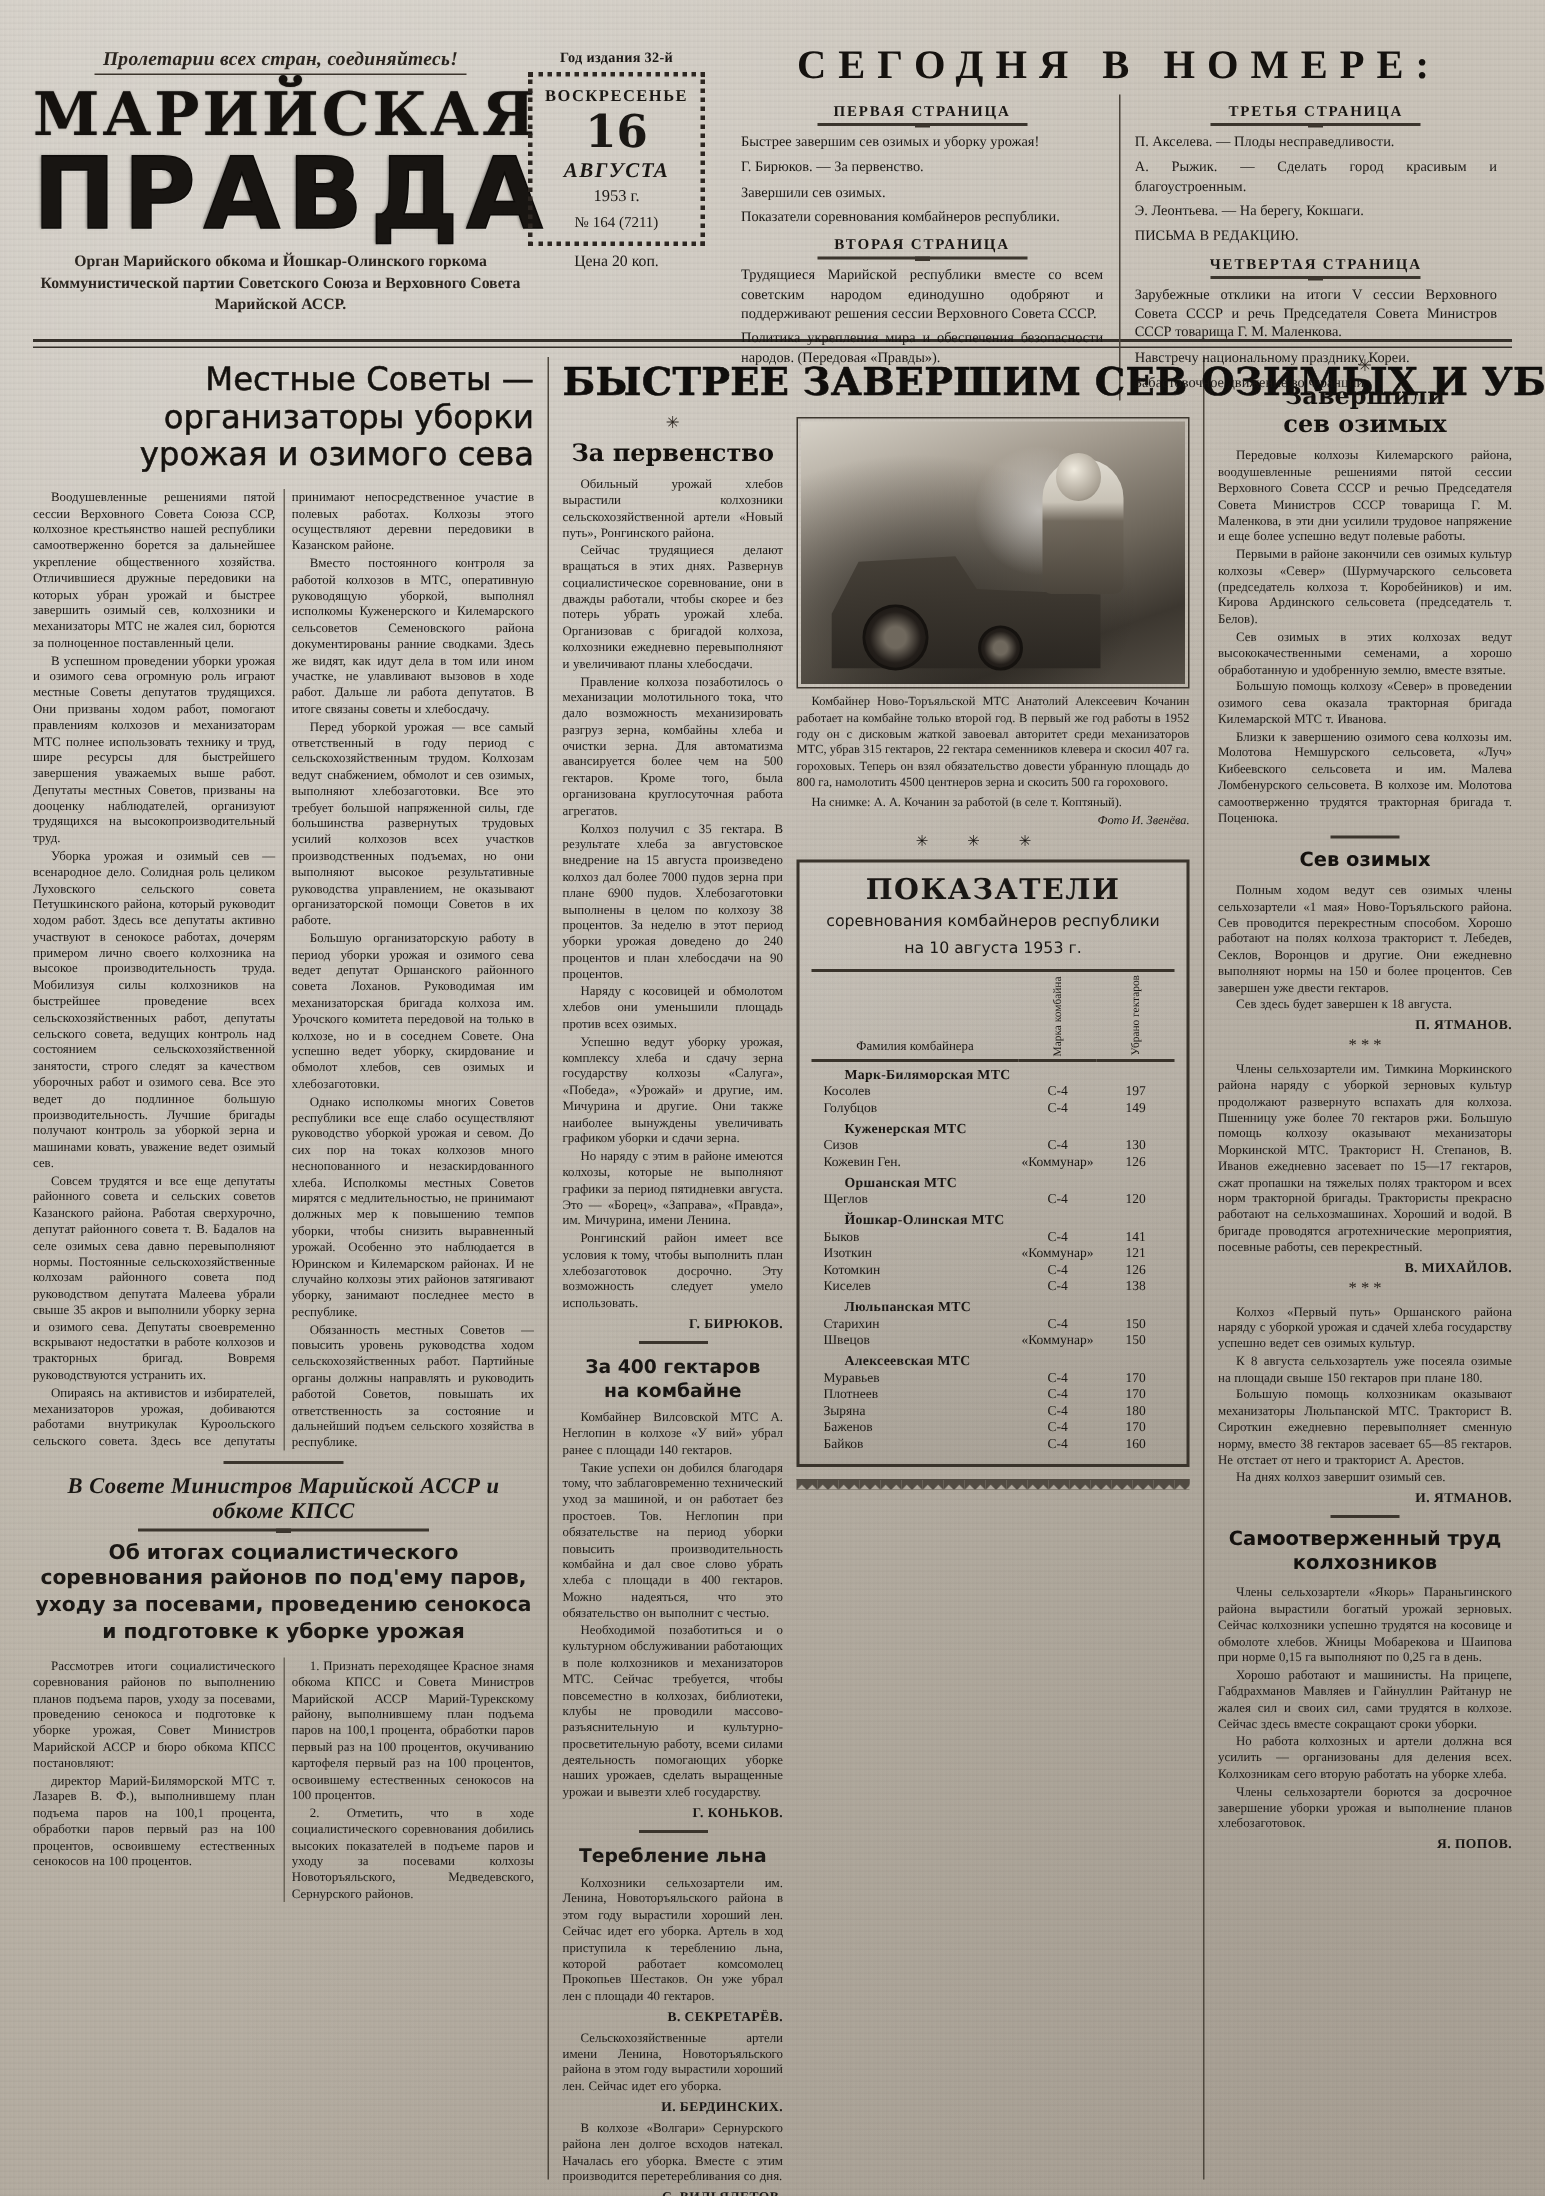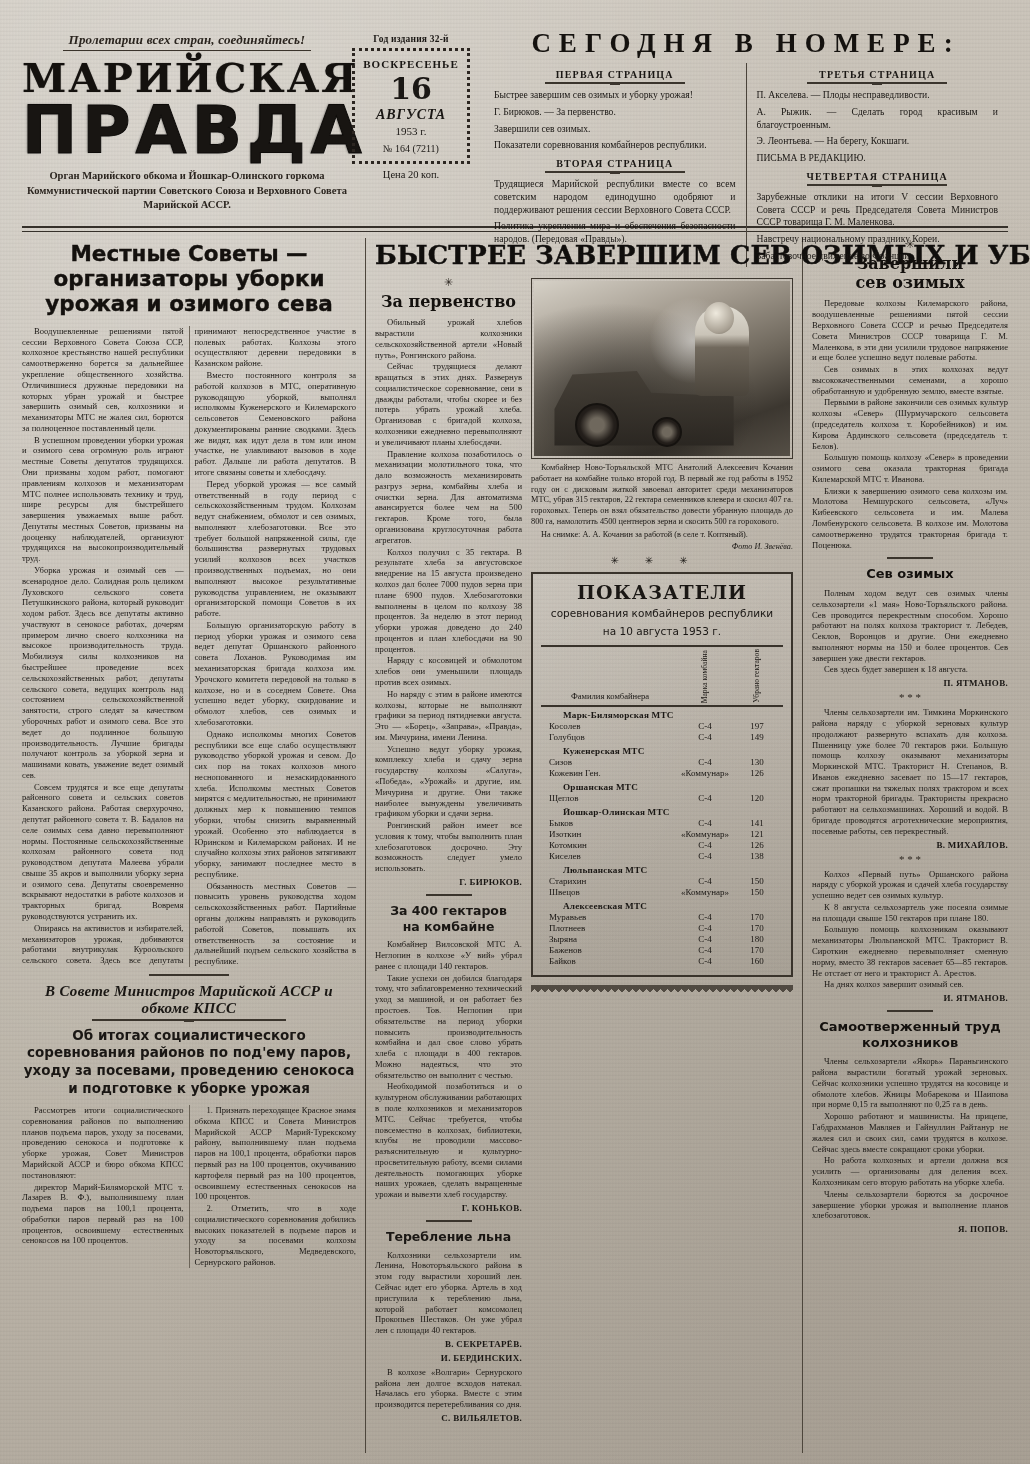"Местные Советы — организаторы уборки" h1.hl-left { font-weight: bold -> normal; text-align: center -> right }
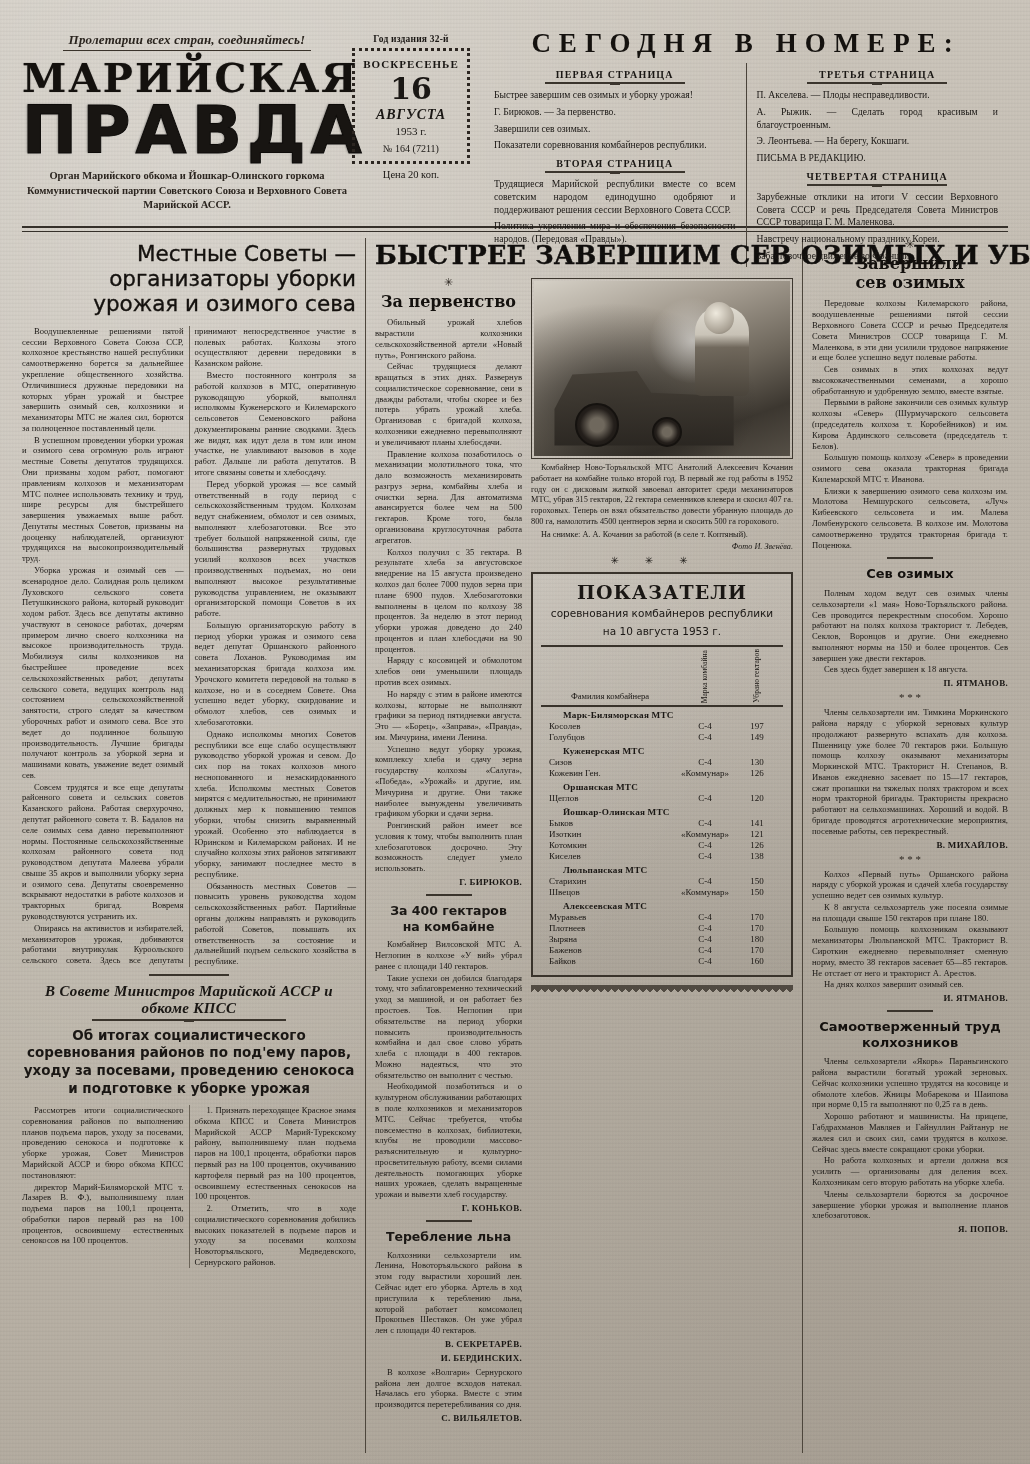"Сев озимых в этих колхозах" p { order: before "Первыми в районе закончили сев" -> after "Первыми в районе закончили сев" }
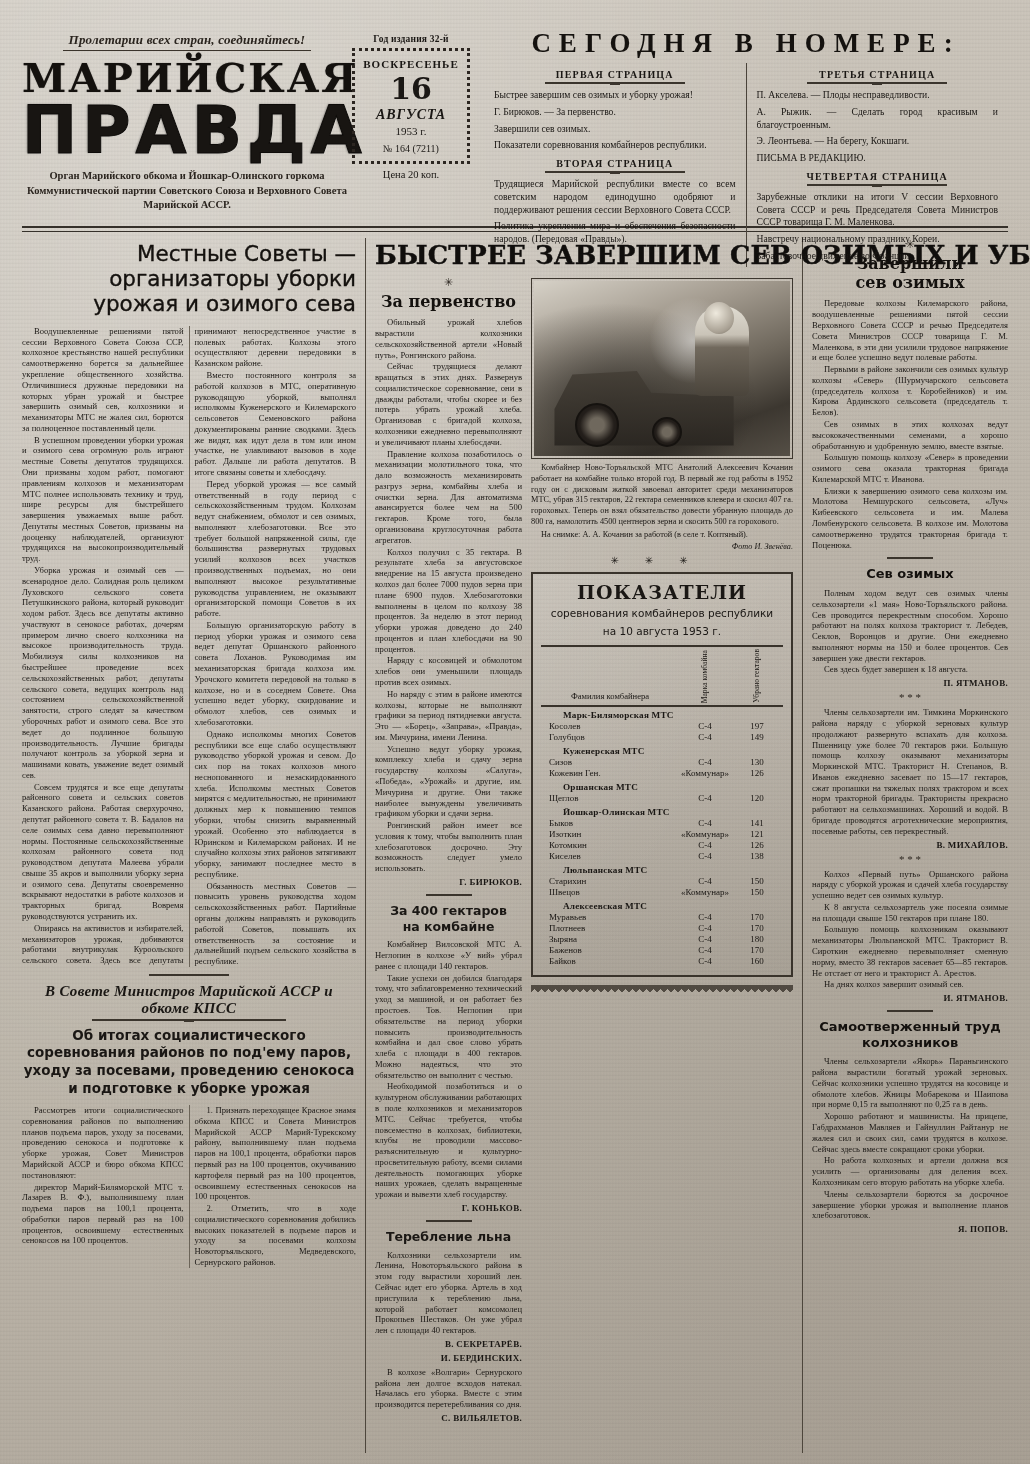"Но наряду с этим в" p { order: before "Успешно ведут уборку урожая, комплексу" -> after "Успешно ведут уборку урожая, комплексу" }
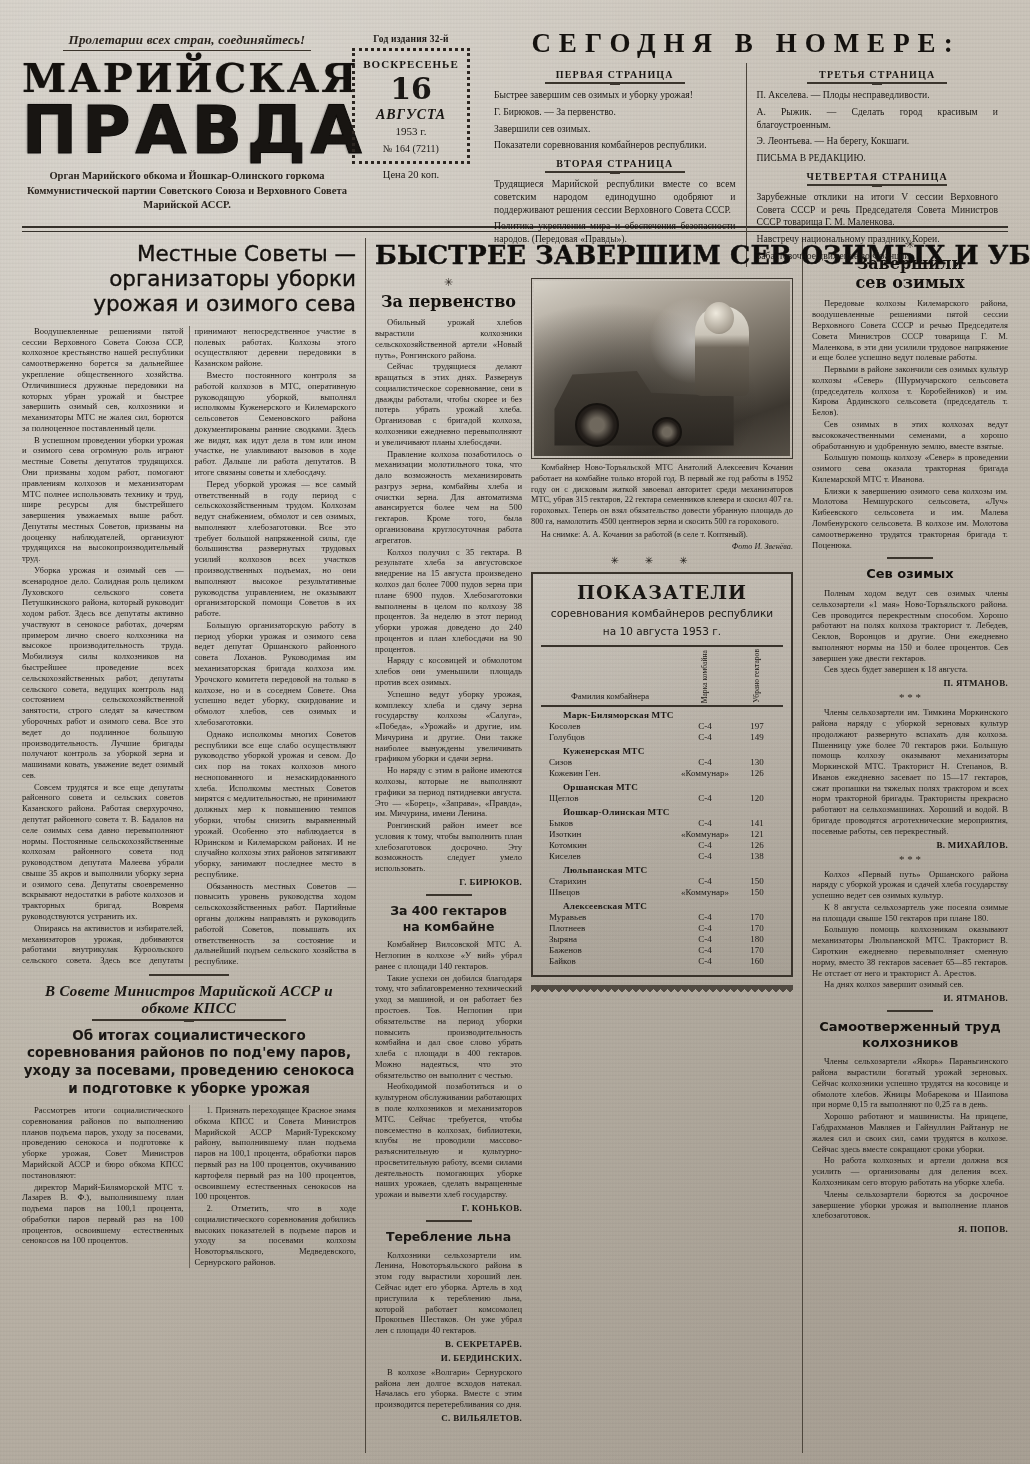"Сельскохозяйственные артели имени" p { html: none -> <p>Сельскохозяйственные артели имени Ленина, Новоторъяльского района в этом году вырастили хороший лен. Сейчас идет его уборка.</p> }
